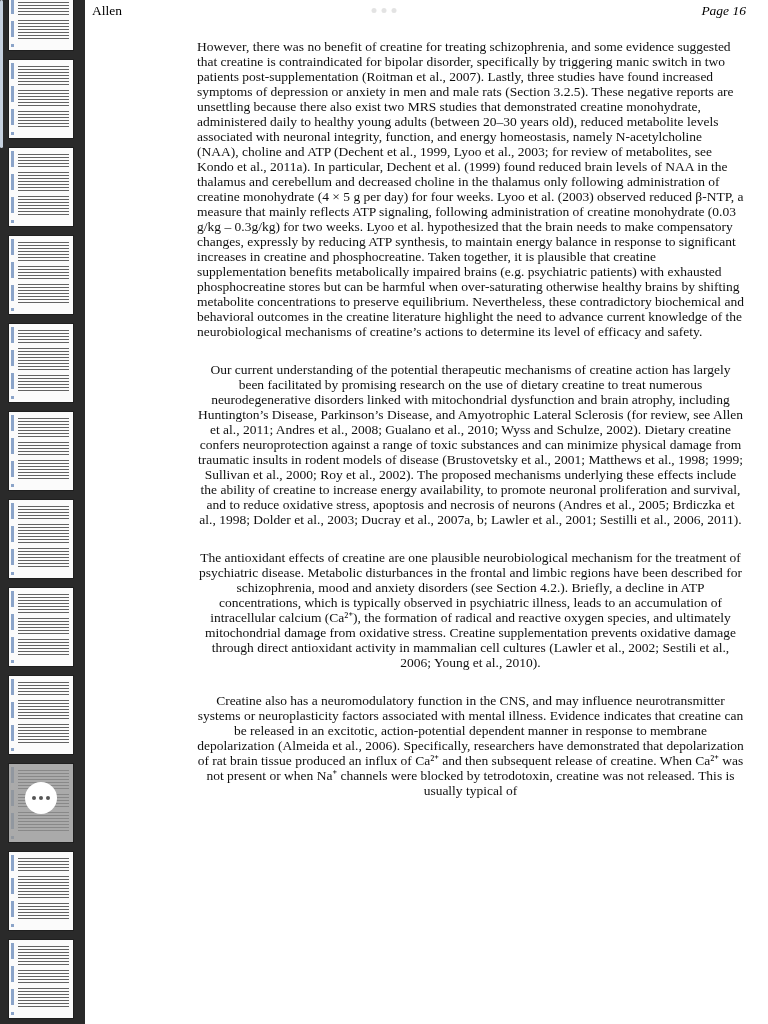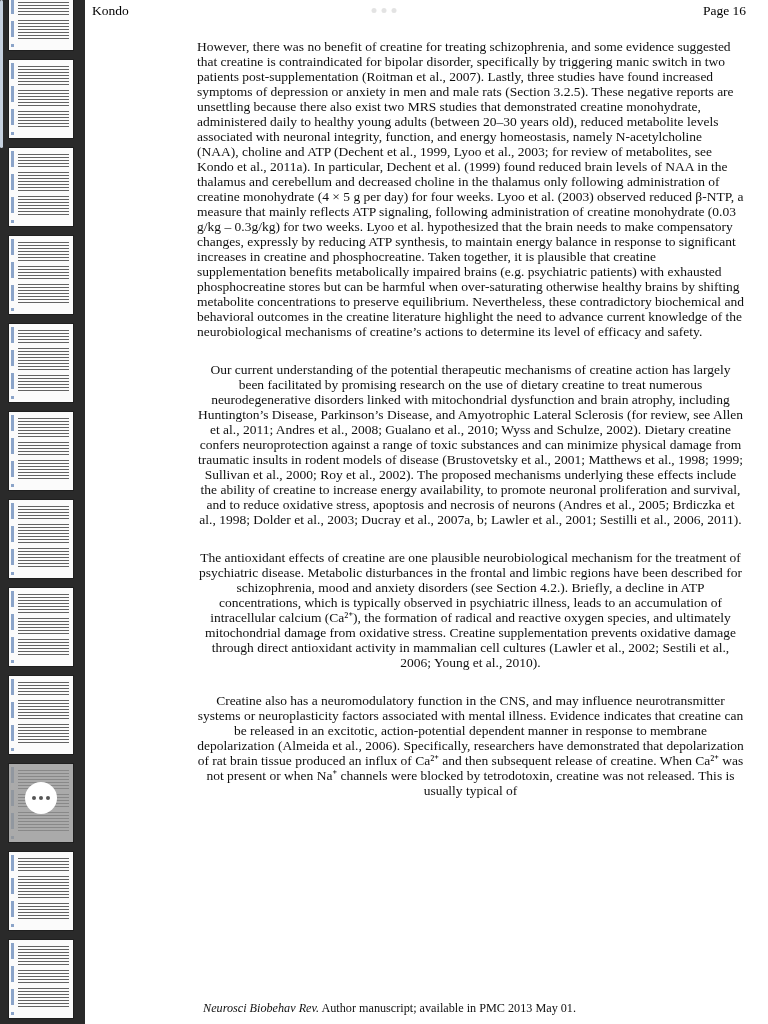"Kondo" span.author-label { text: Kondo -> Allen }
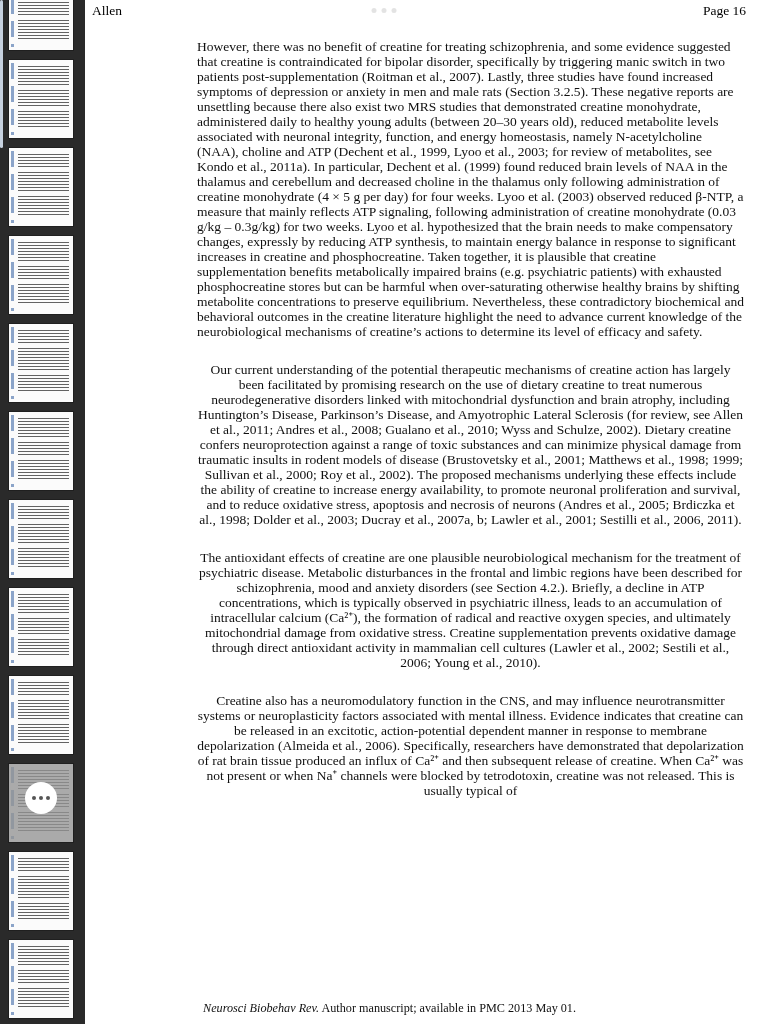"Page 16" .page-label { font-style: none -> italic }
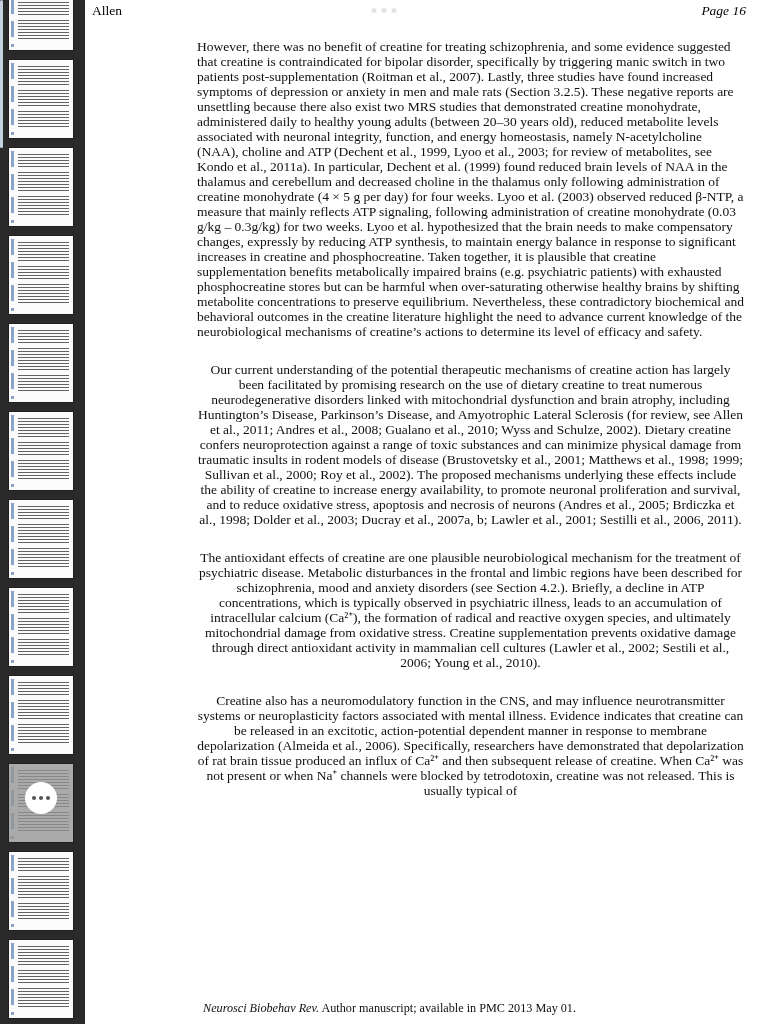"Neurosci Biobehav Rev. Author" div.page-footer { html: <div> <span>Neurosci Biobehav Rev.</span><span> Author manuscript; available in PMC 2013 May 01.</span> </div> -> none }
